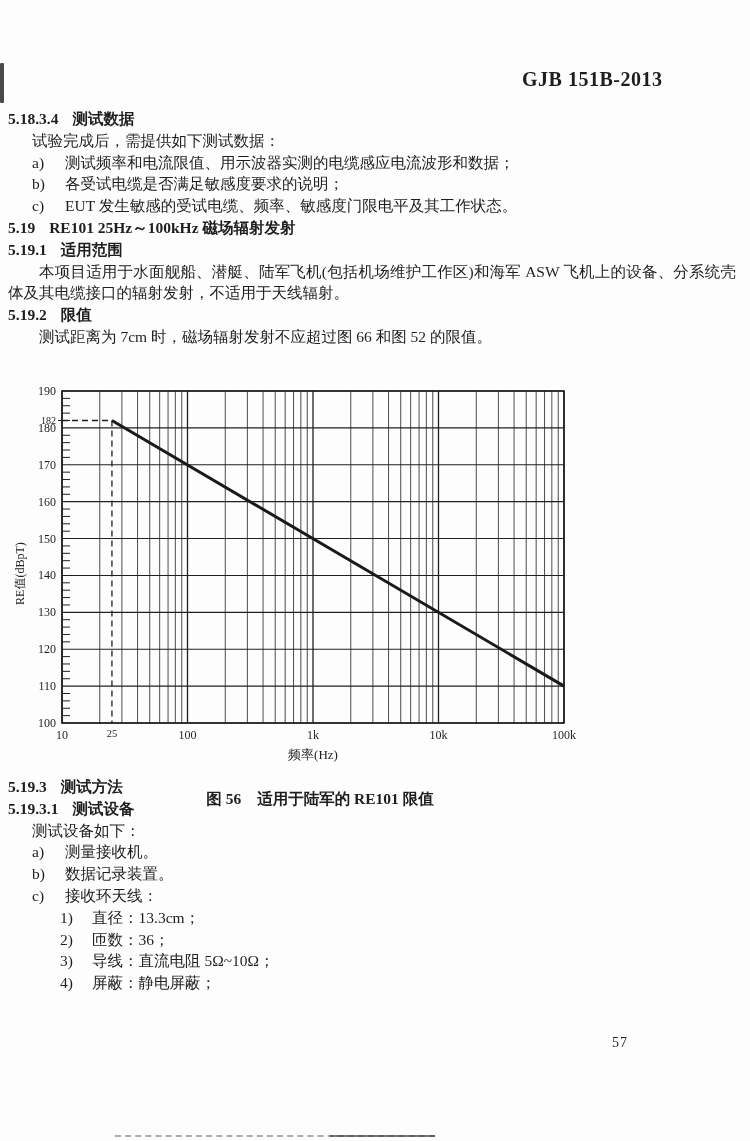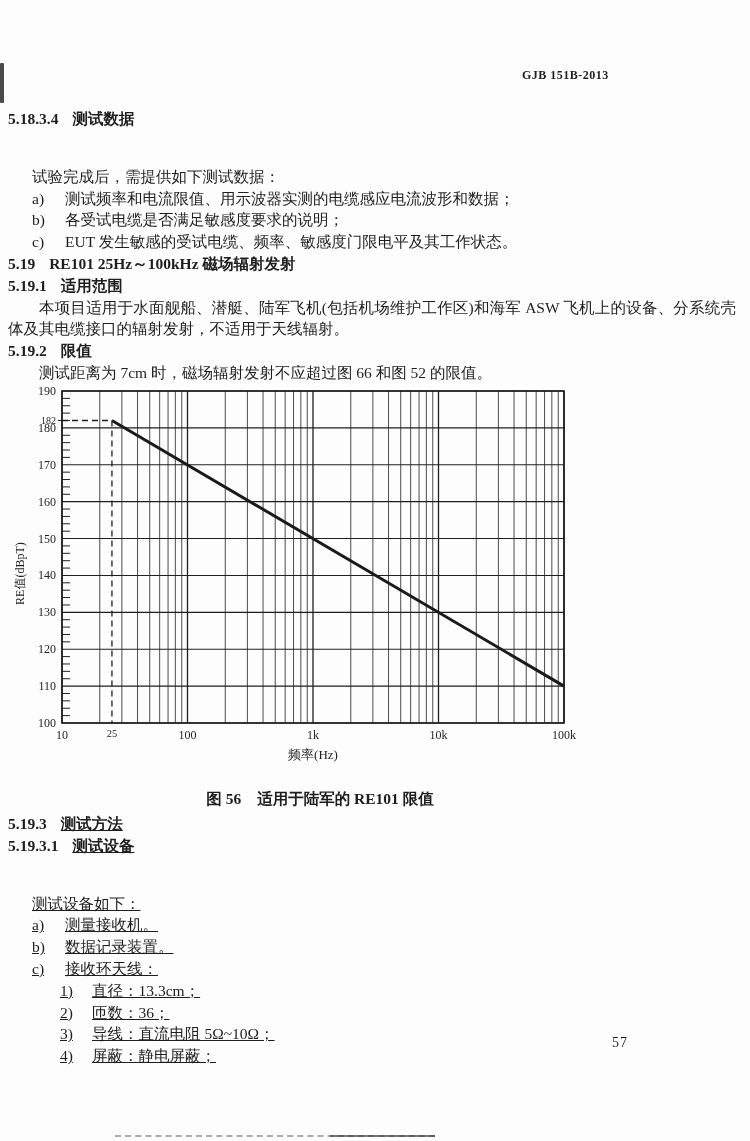"GJB 151B-2013" .std-number { font-size: 12px -> 20px }
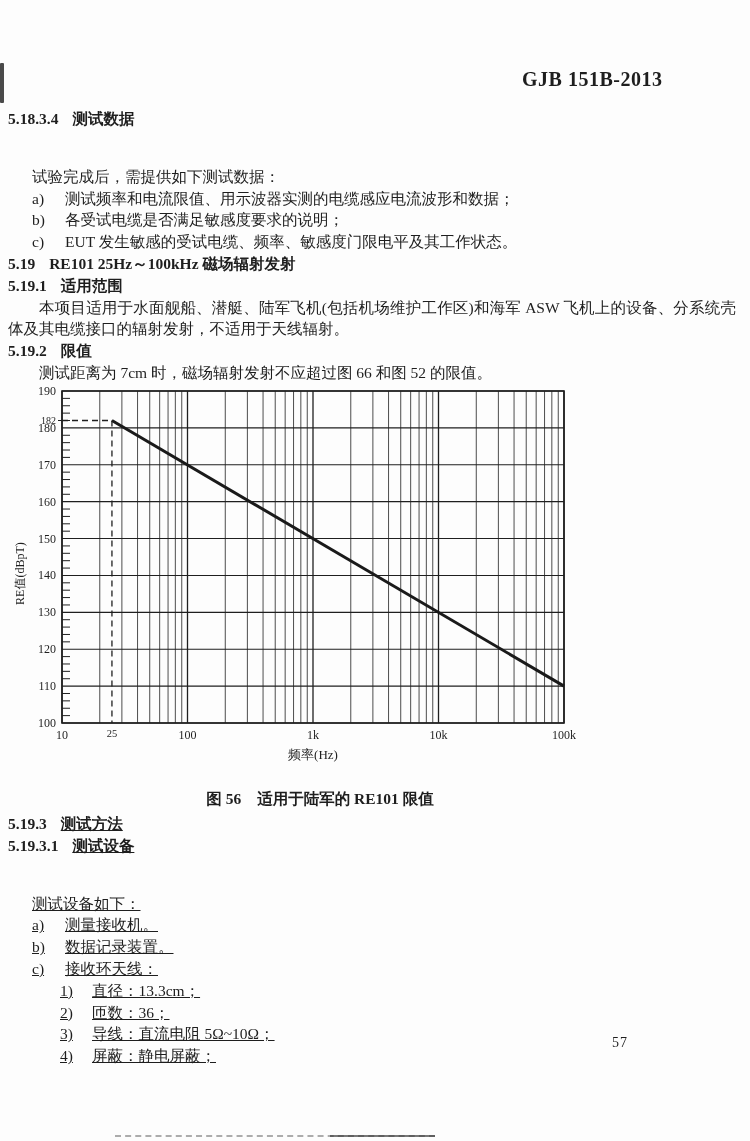"试验完成后，需提供如下测试数据：" .para { margin-top: 36px -> none }
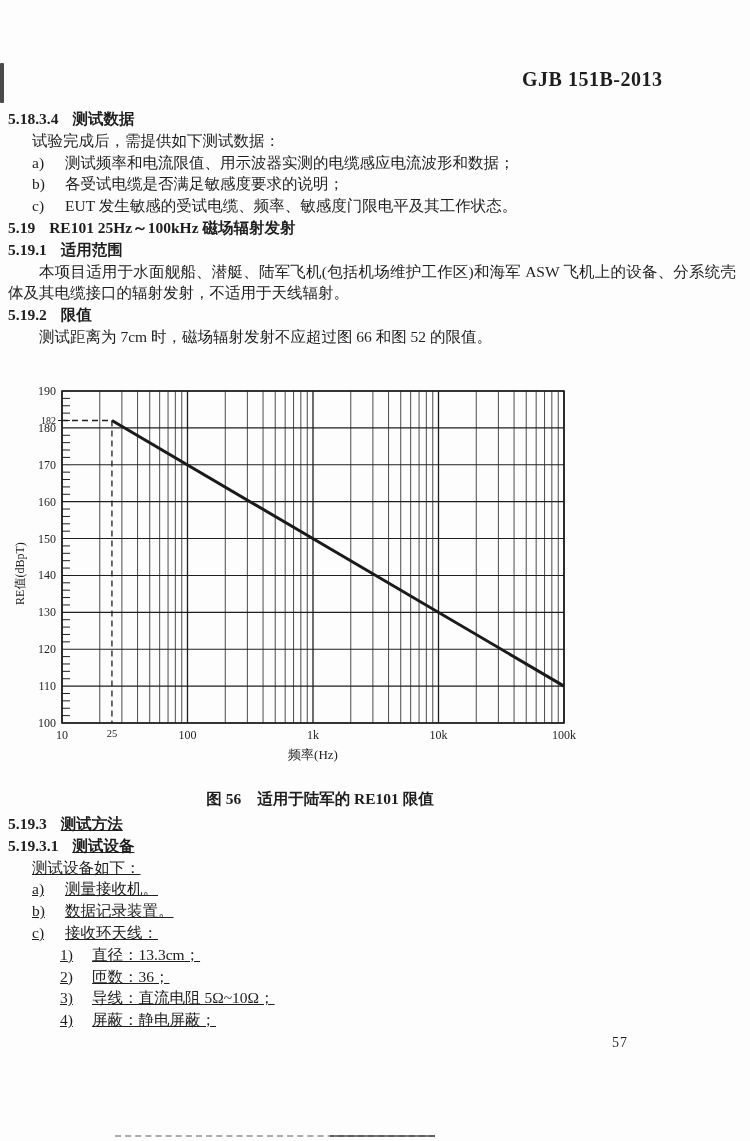"5.19.3 测试方法" .tb-bottom { text-decoration: underline -> none; top: 813px -> 776px }
